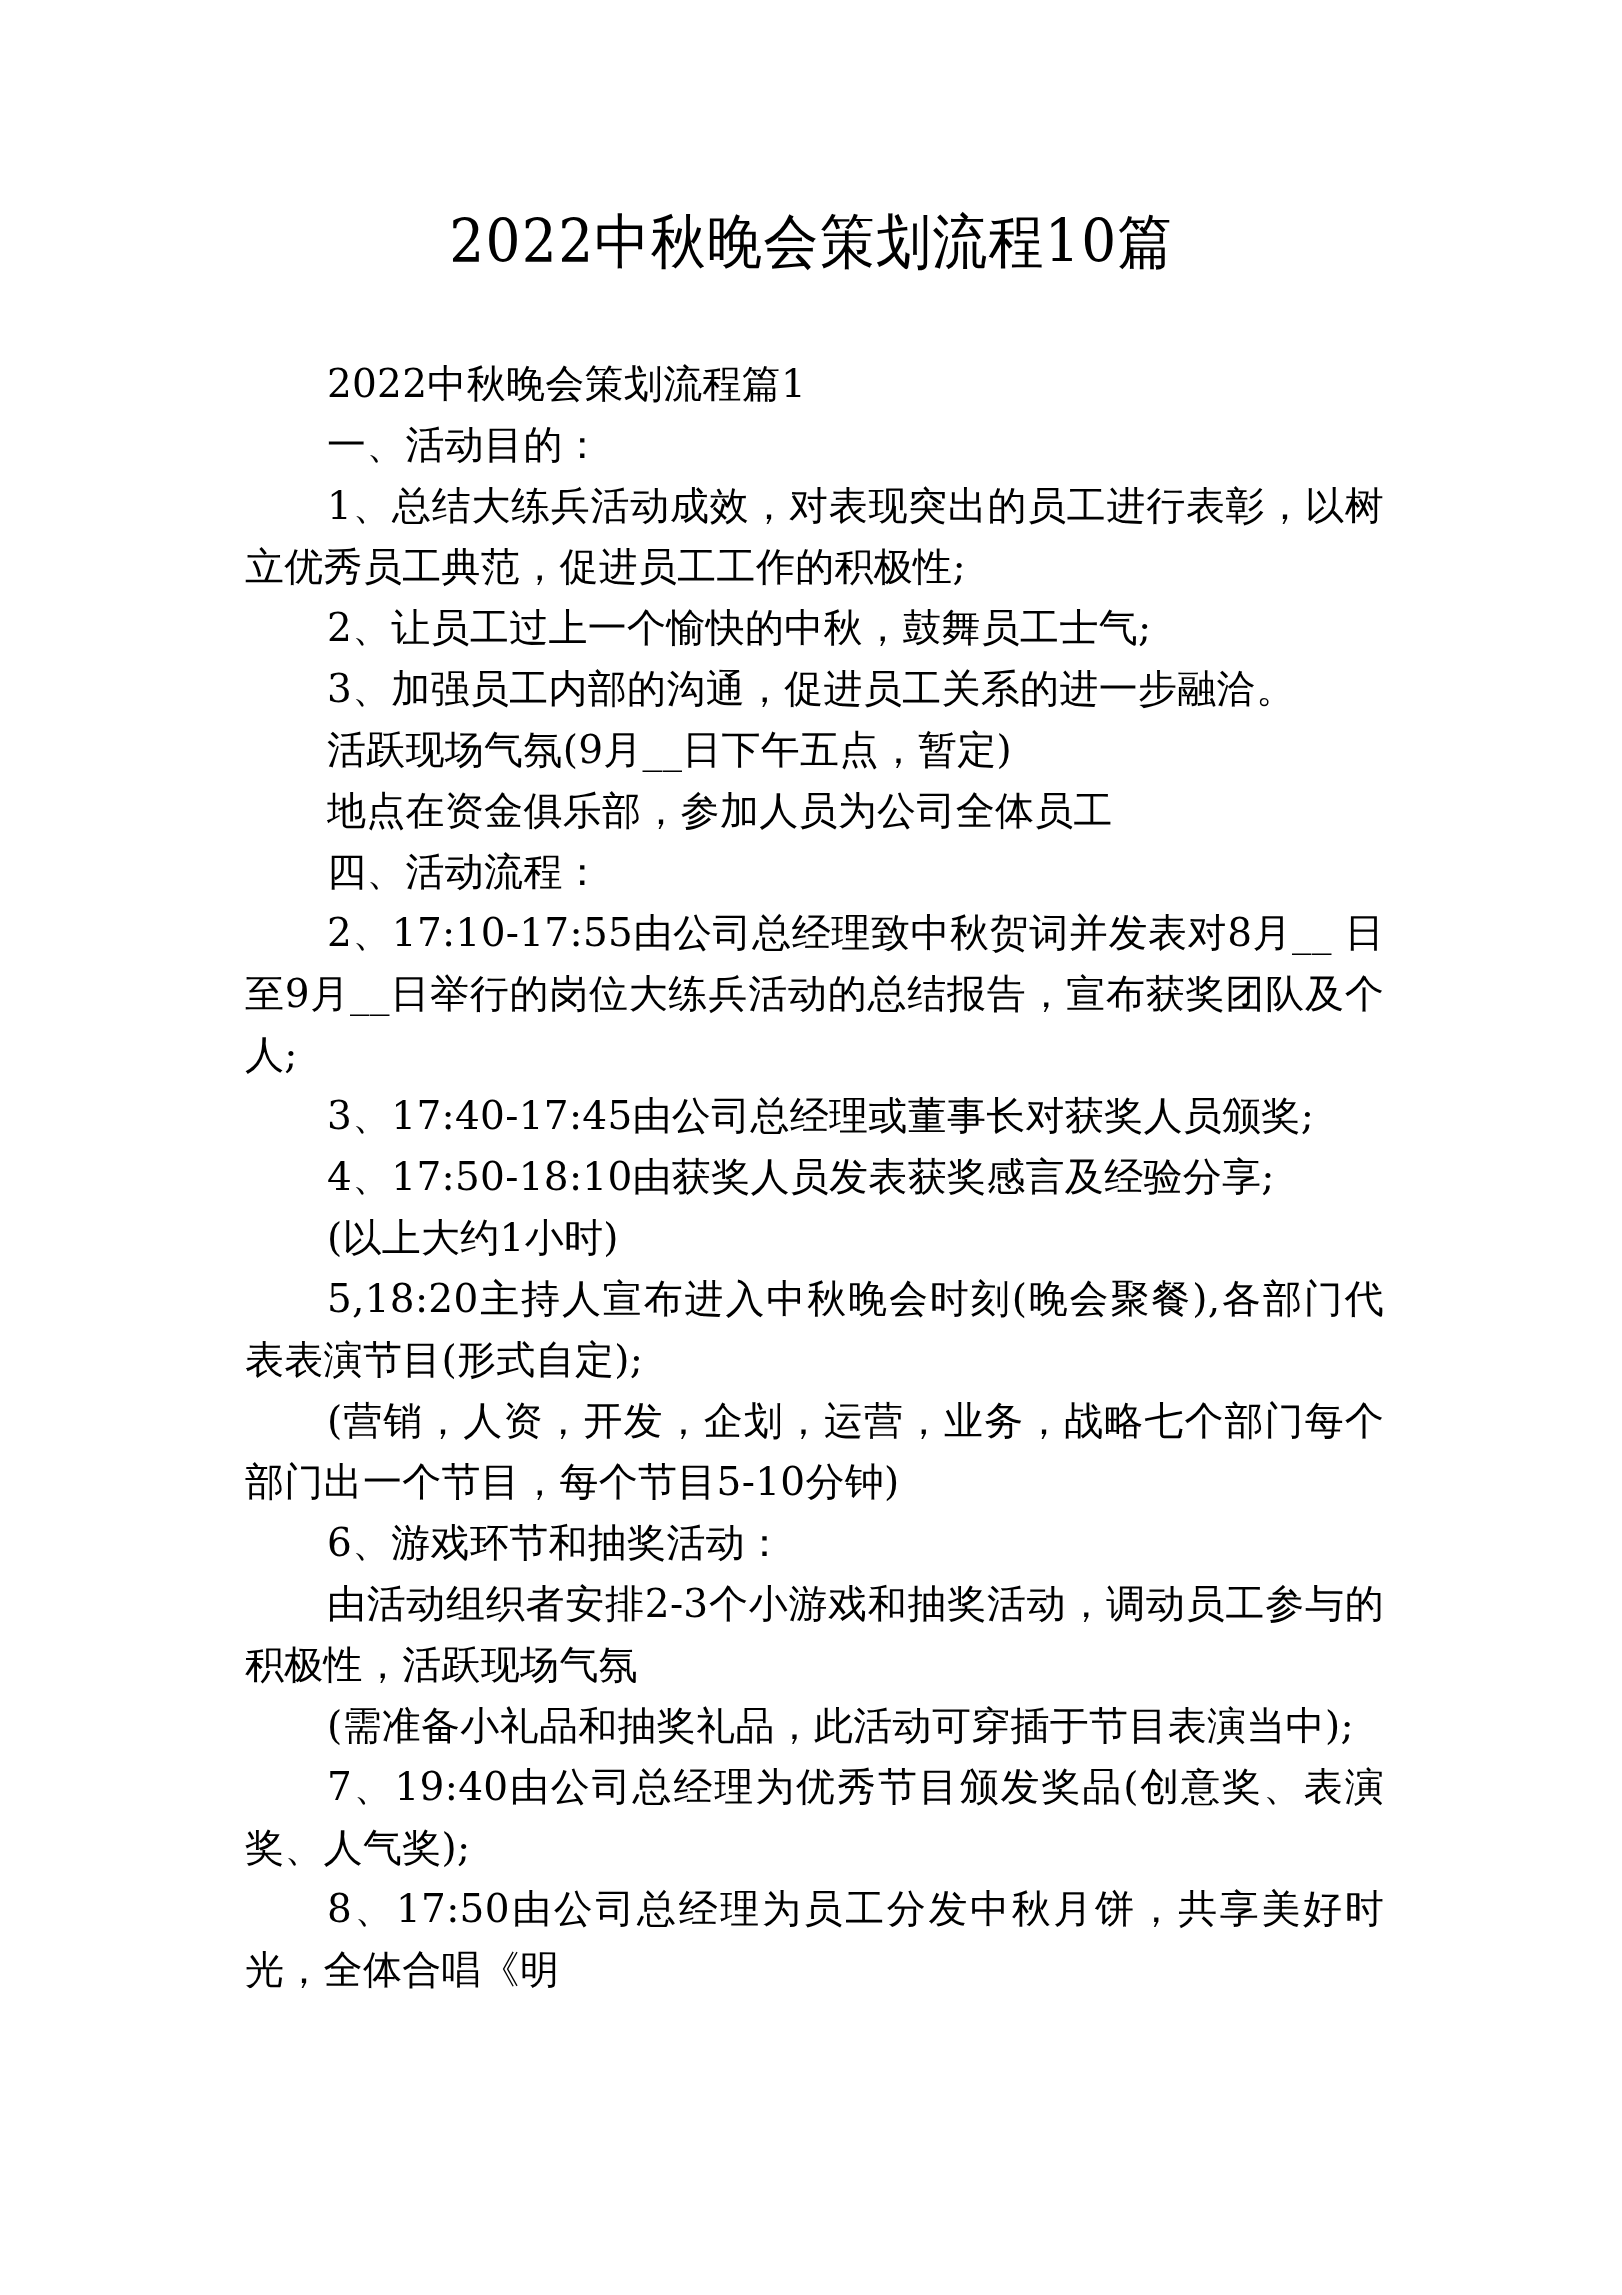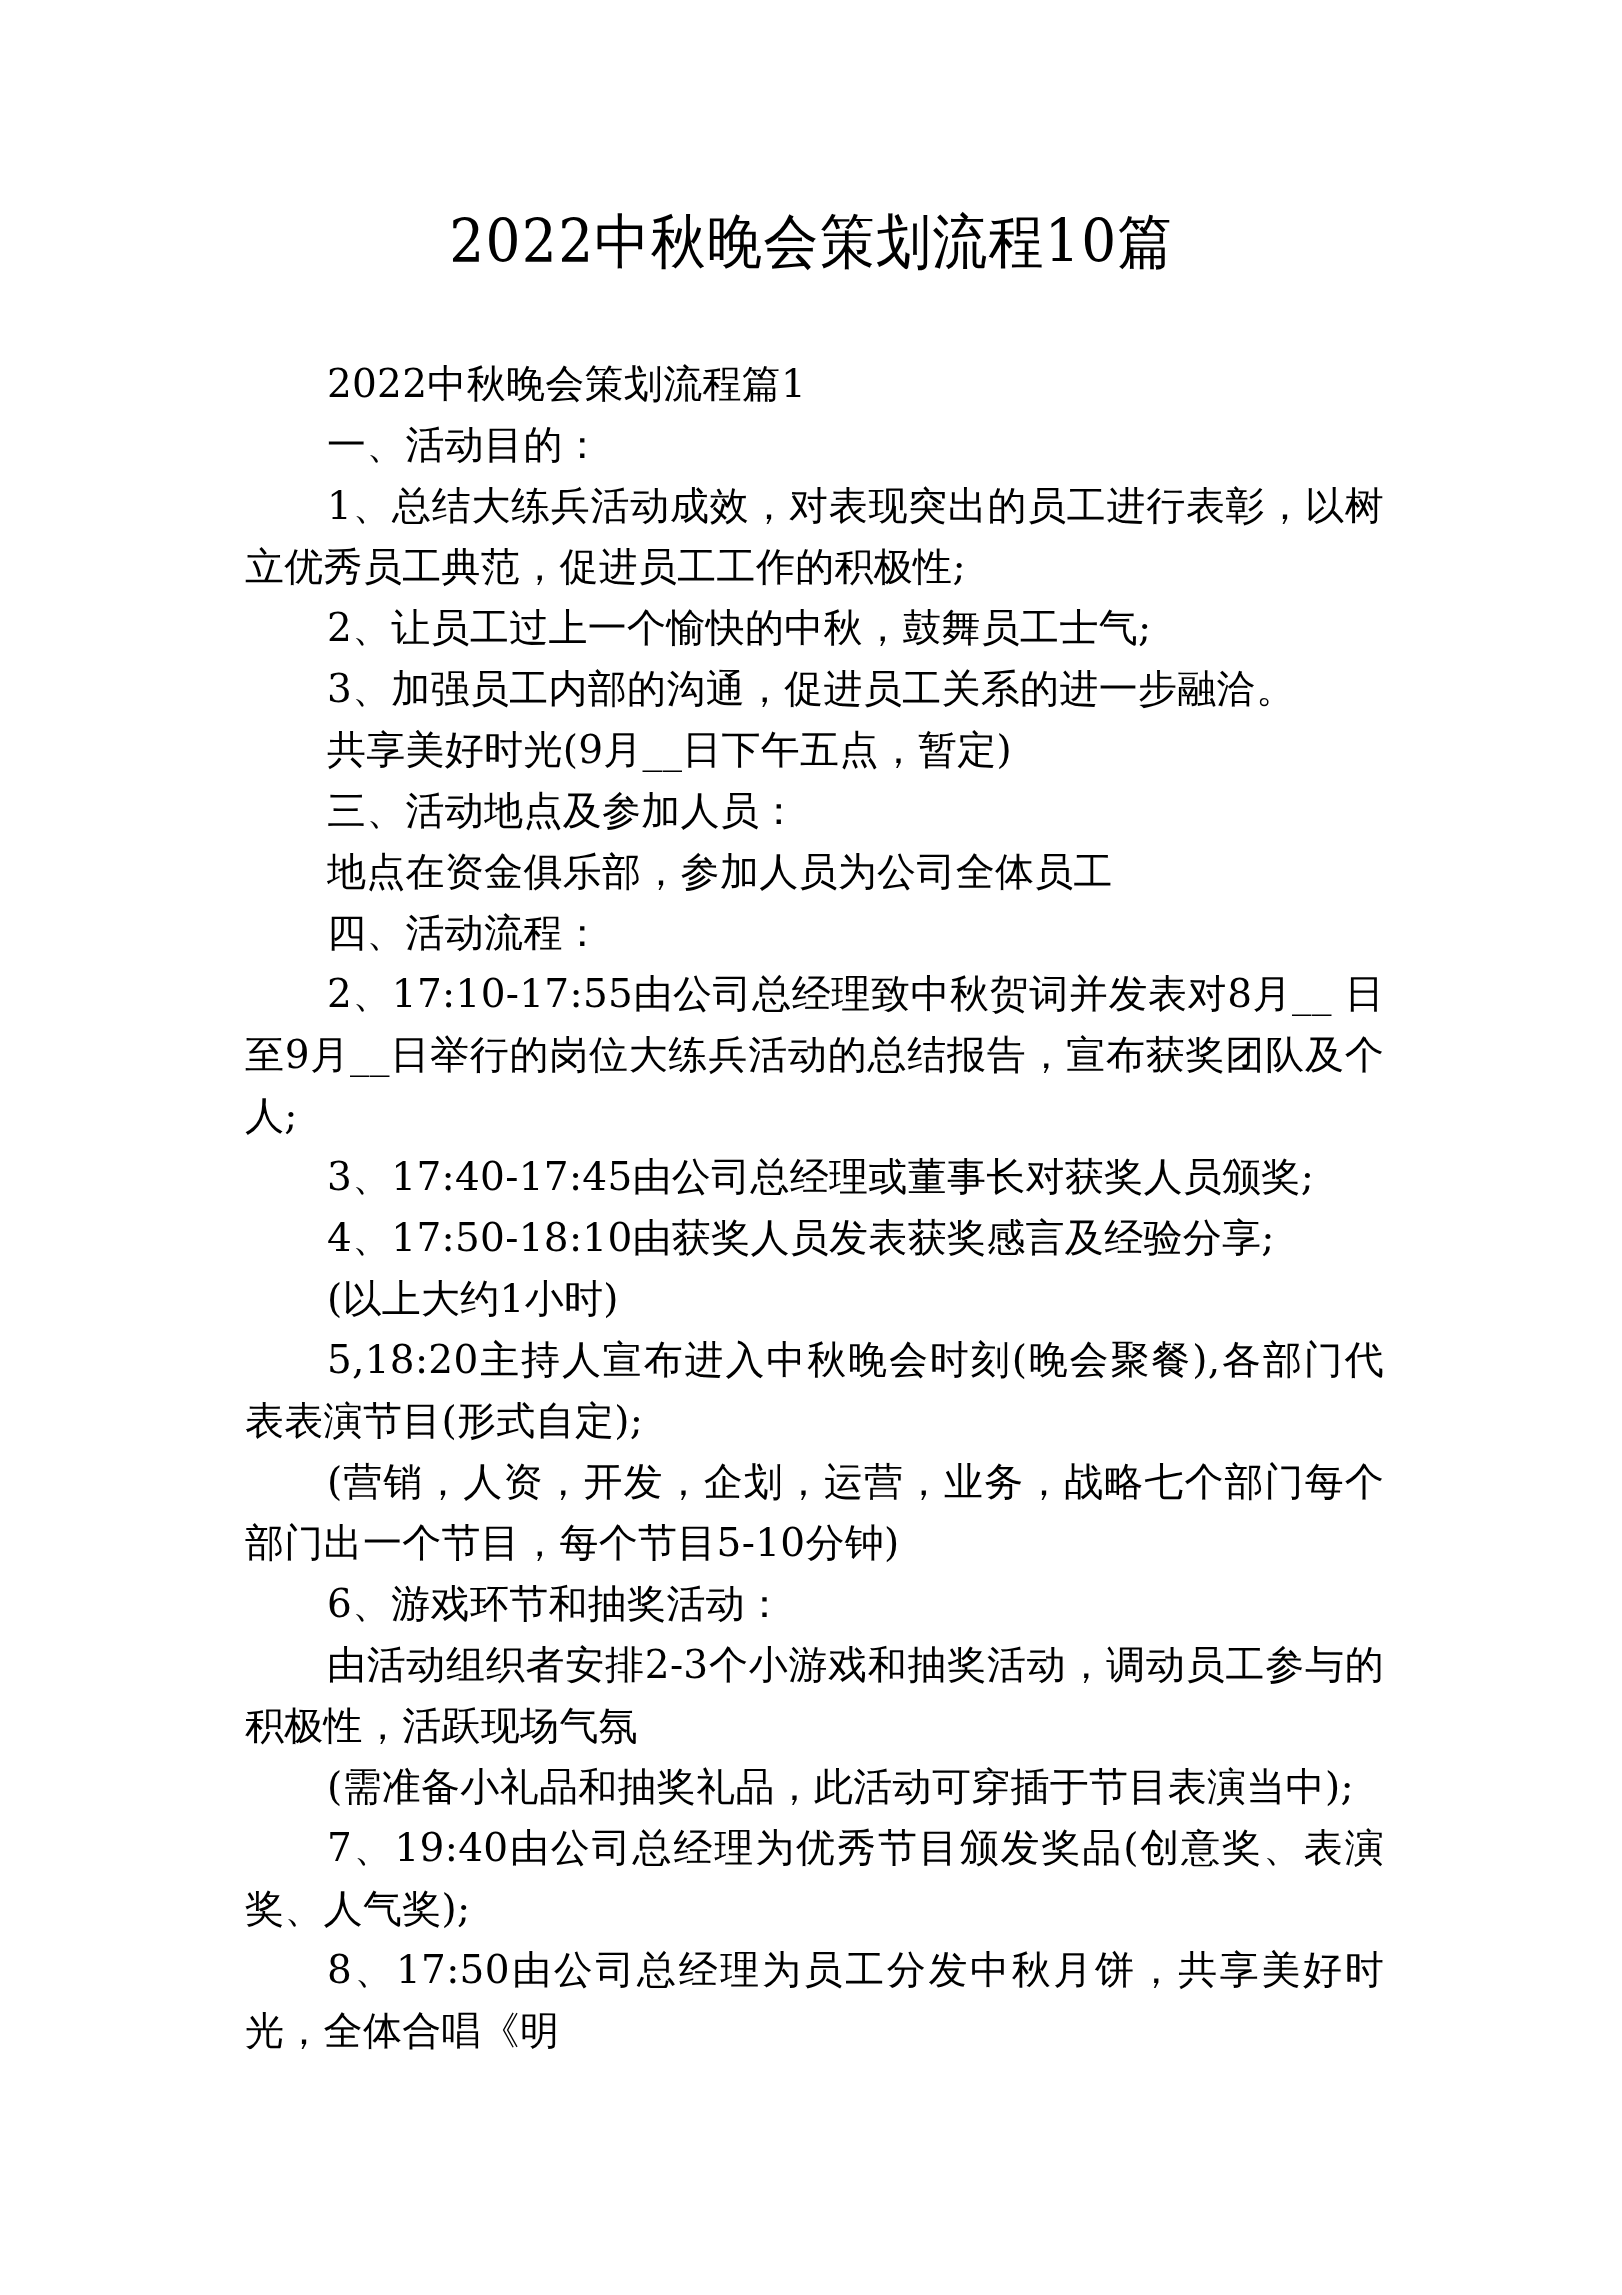"共享美好时光(9月__日下午五点，暂定)" p.para { text: 共享美好时光 -> 活跃现场气氛 }
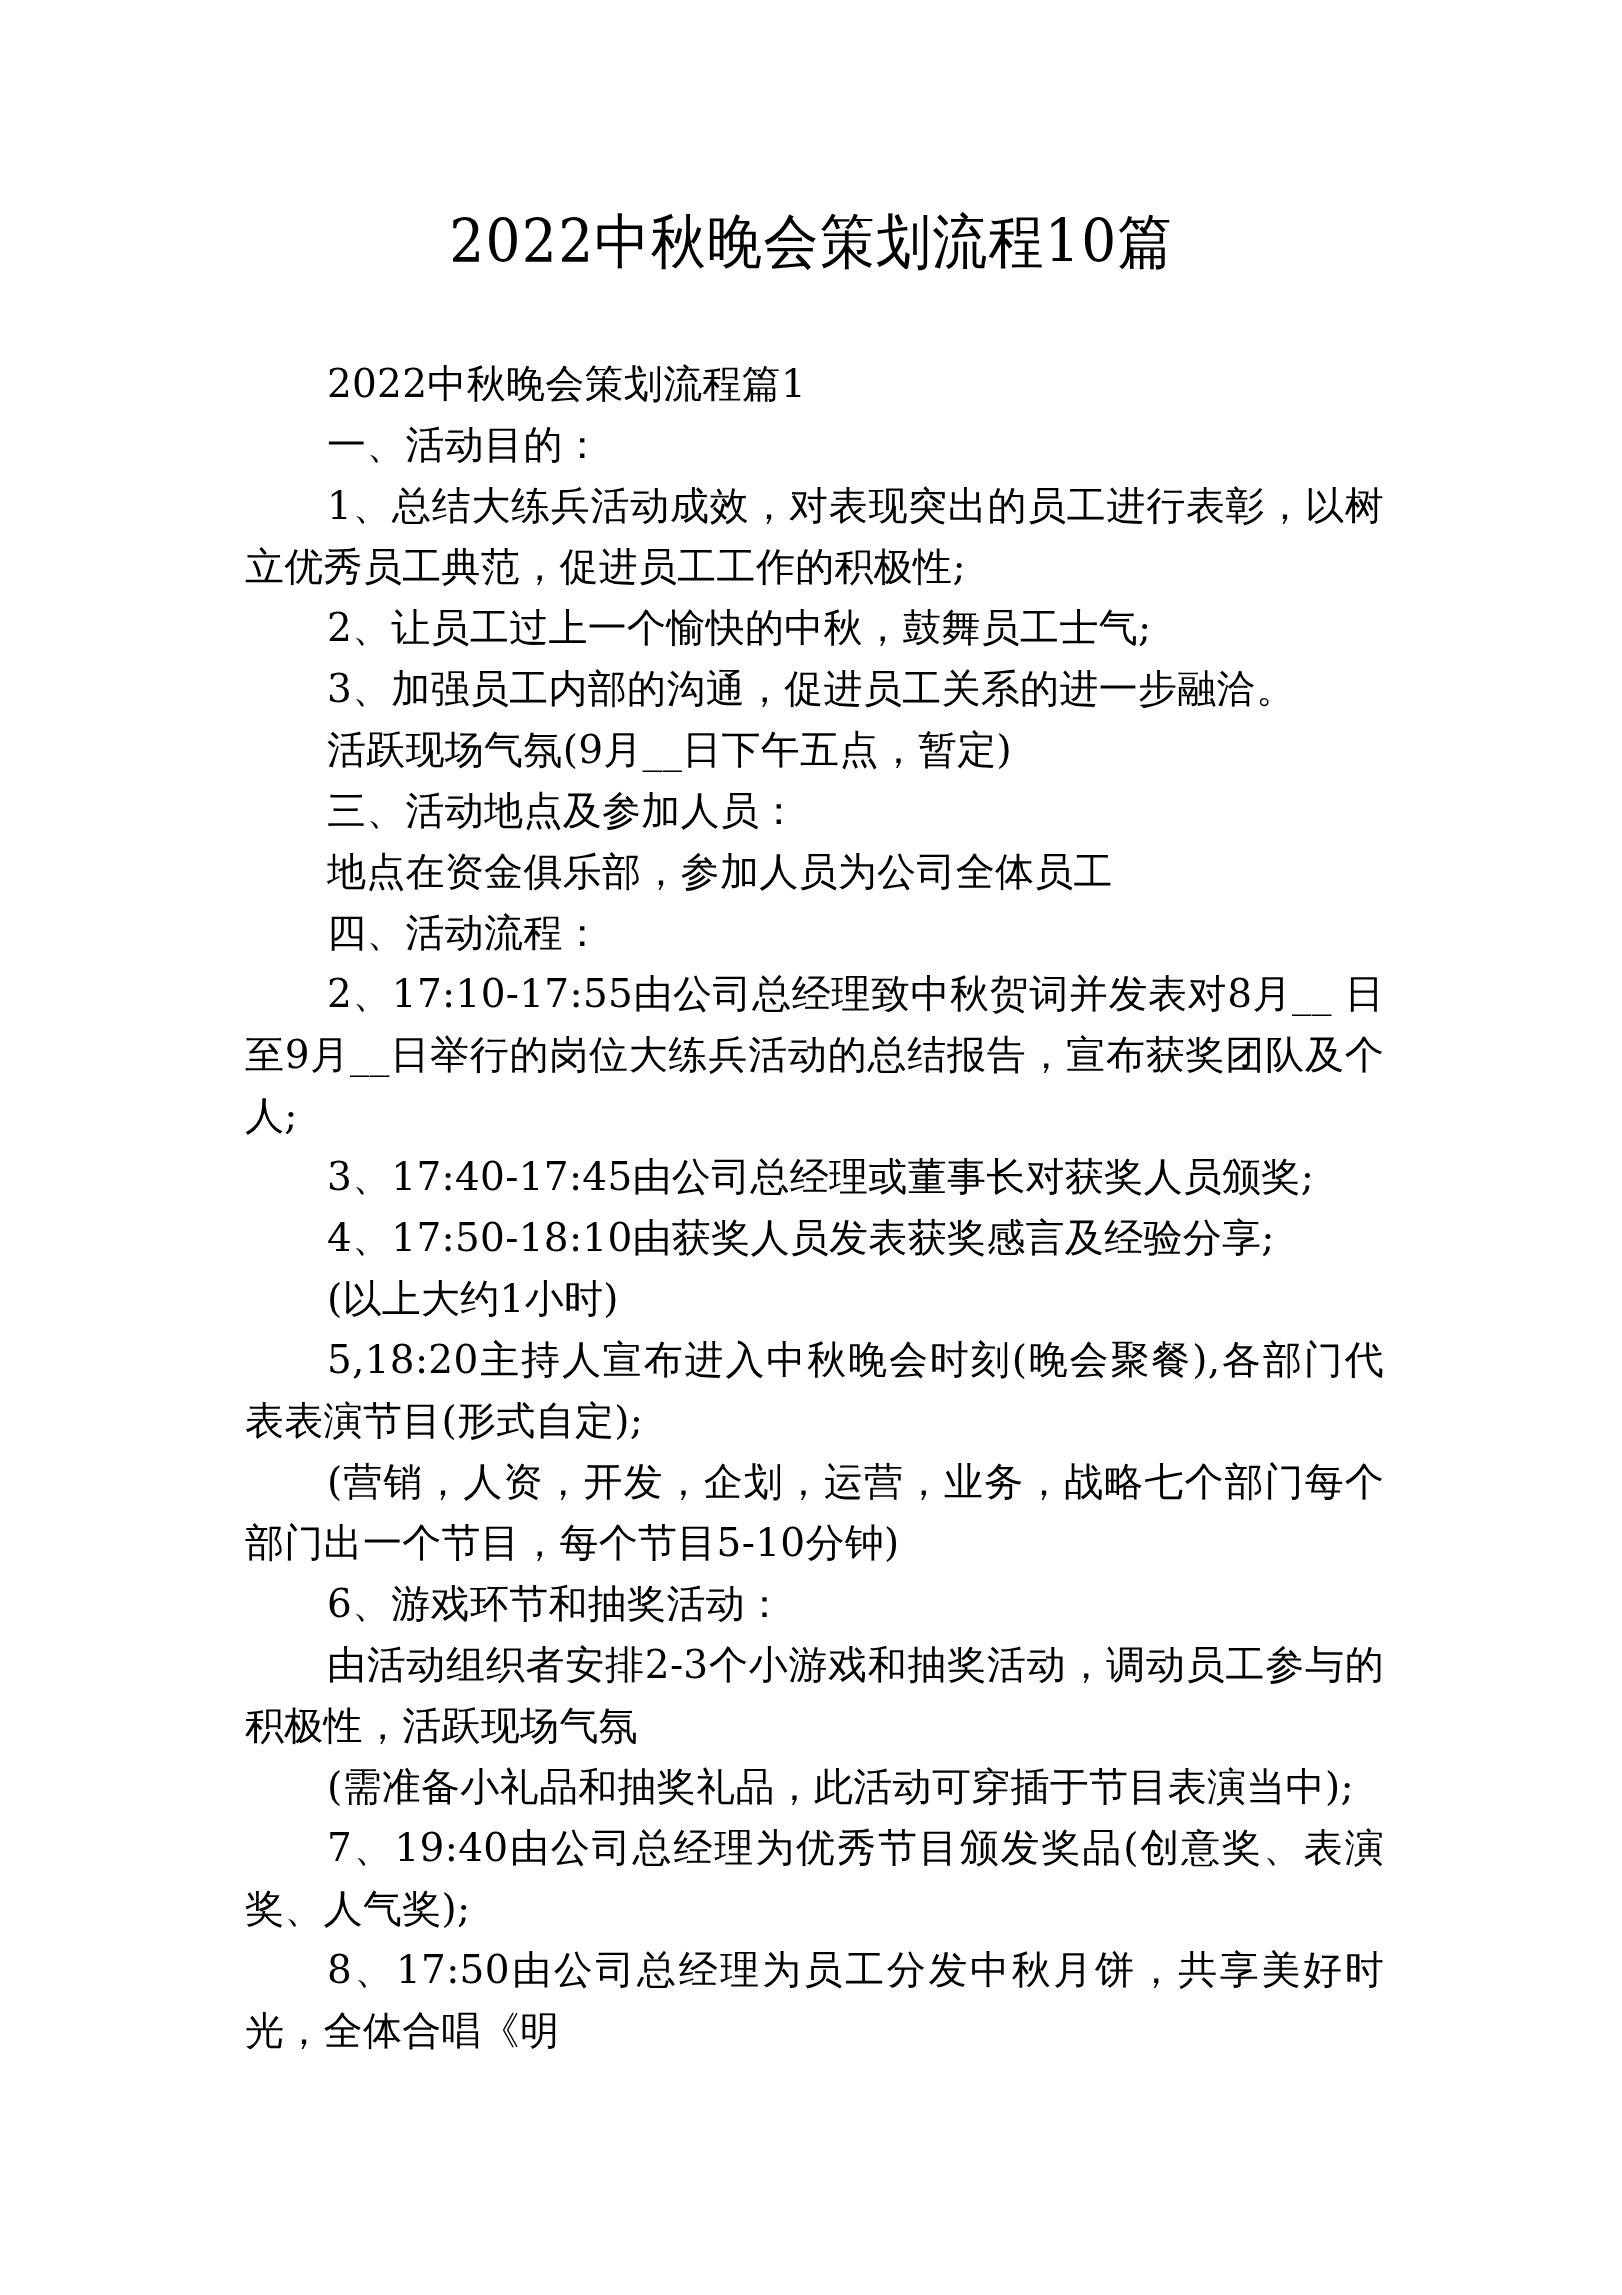"三、活动地点及参加人员：" p.para { html: <p>三、活动地点及参加人员：</p> -> none }
